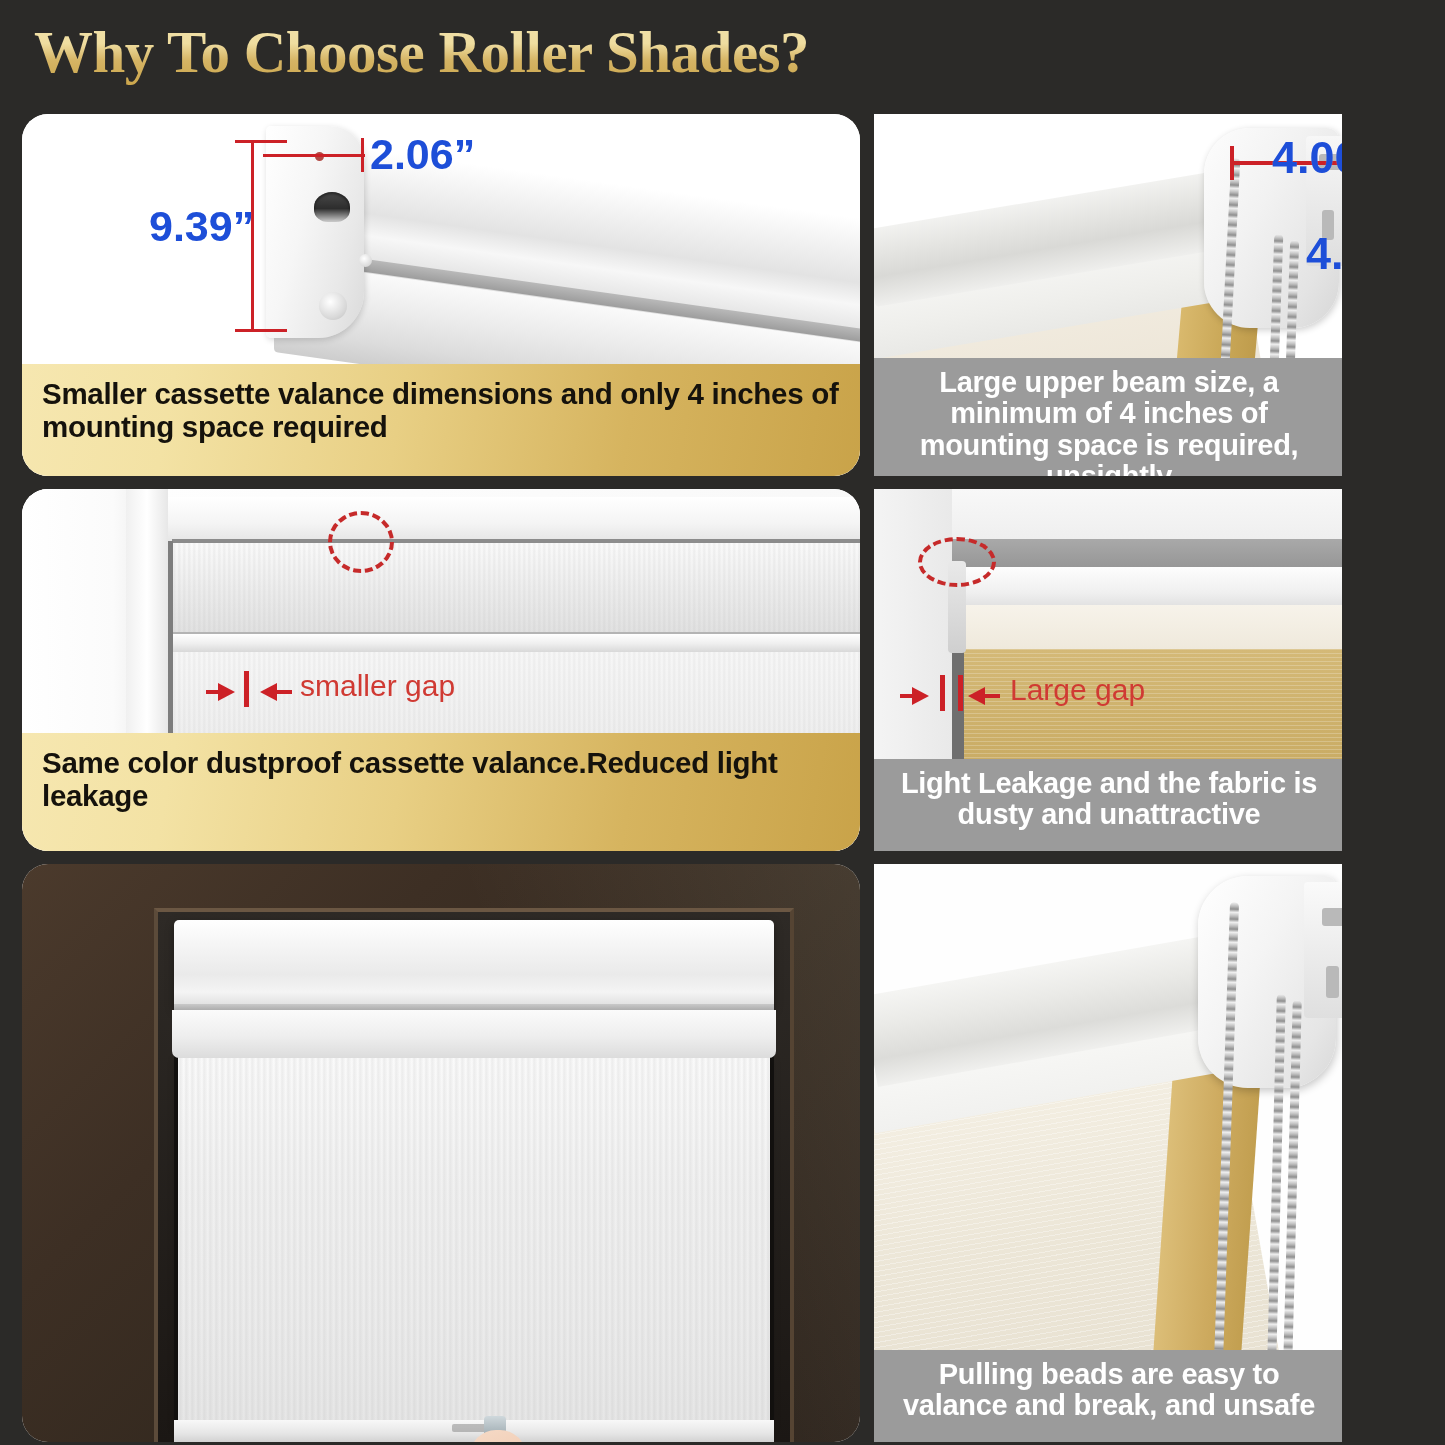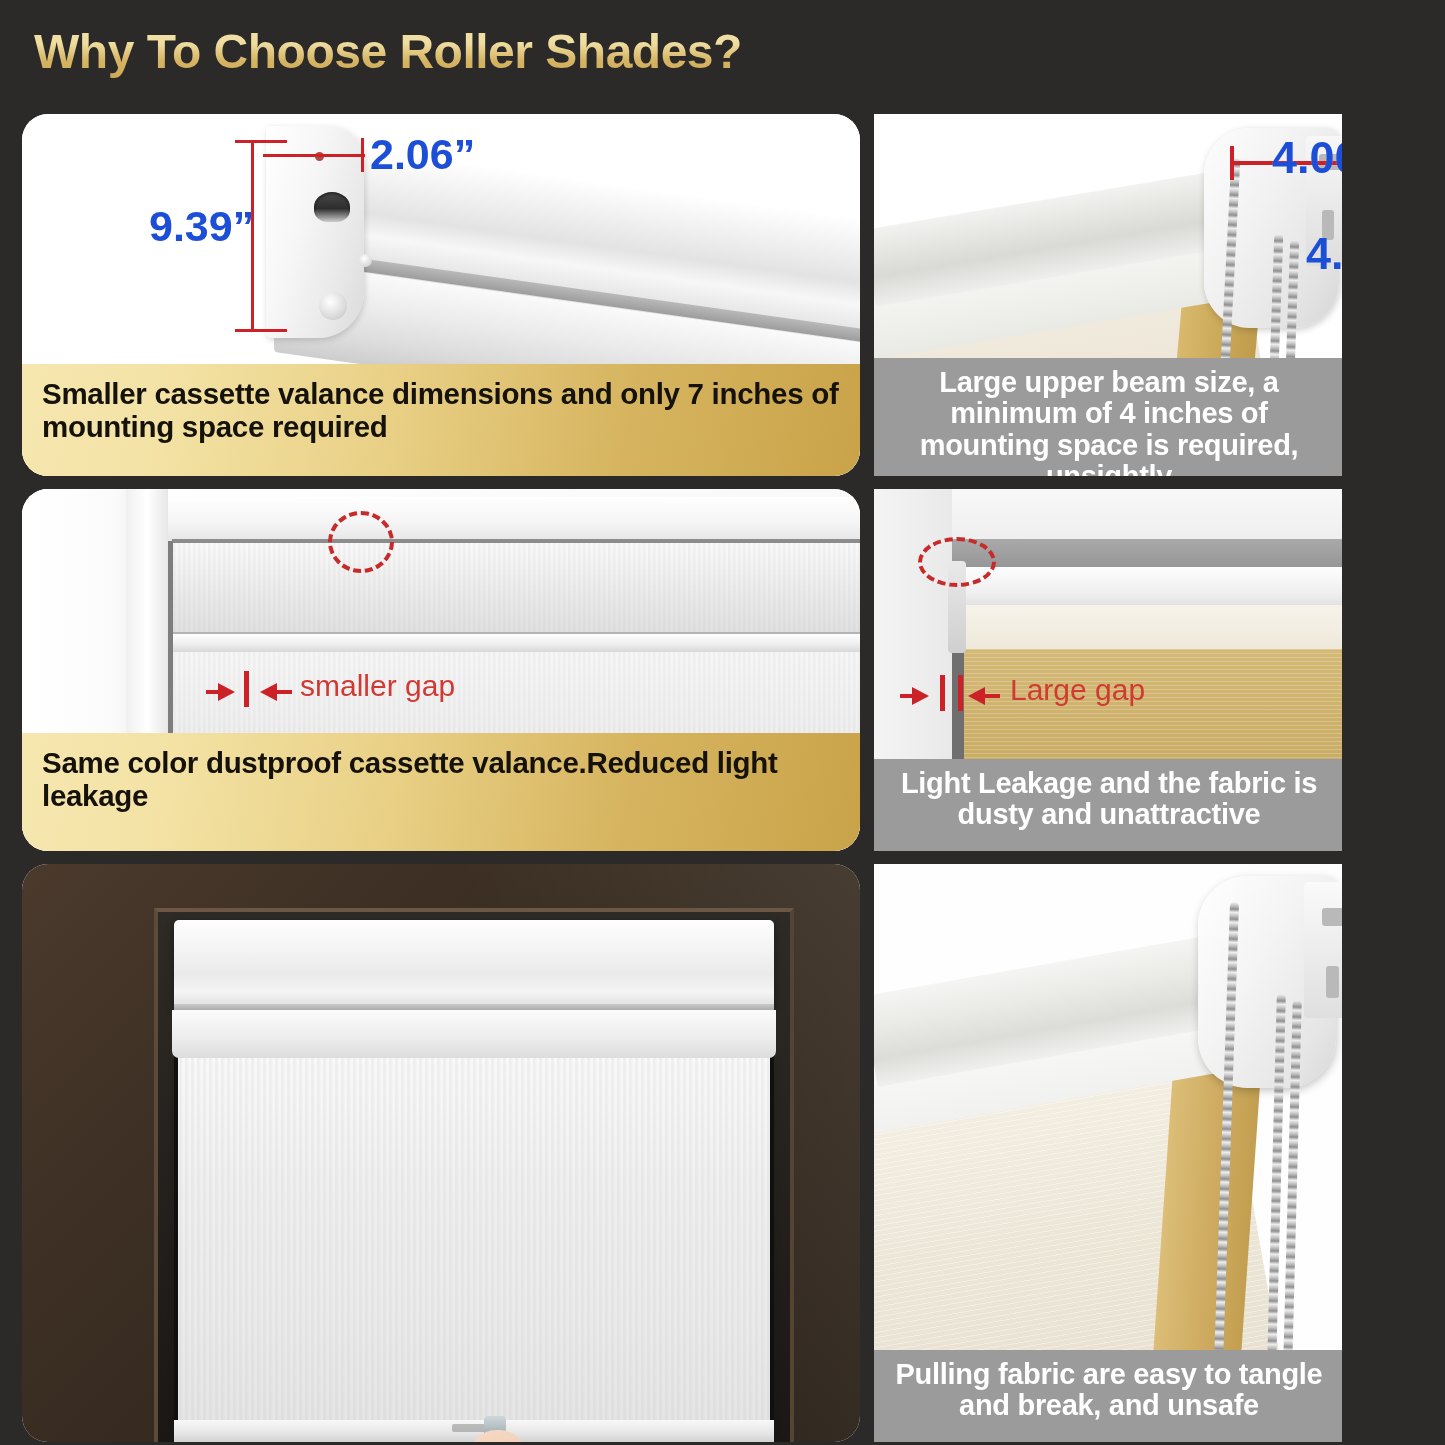"Why To Choose Roller Shades?" .title { font-family: none -> Liberation Serif, serif; font-size: 48px -> 59px }
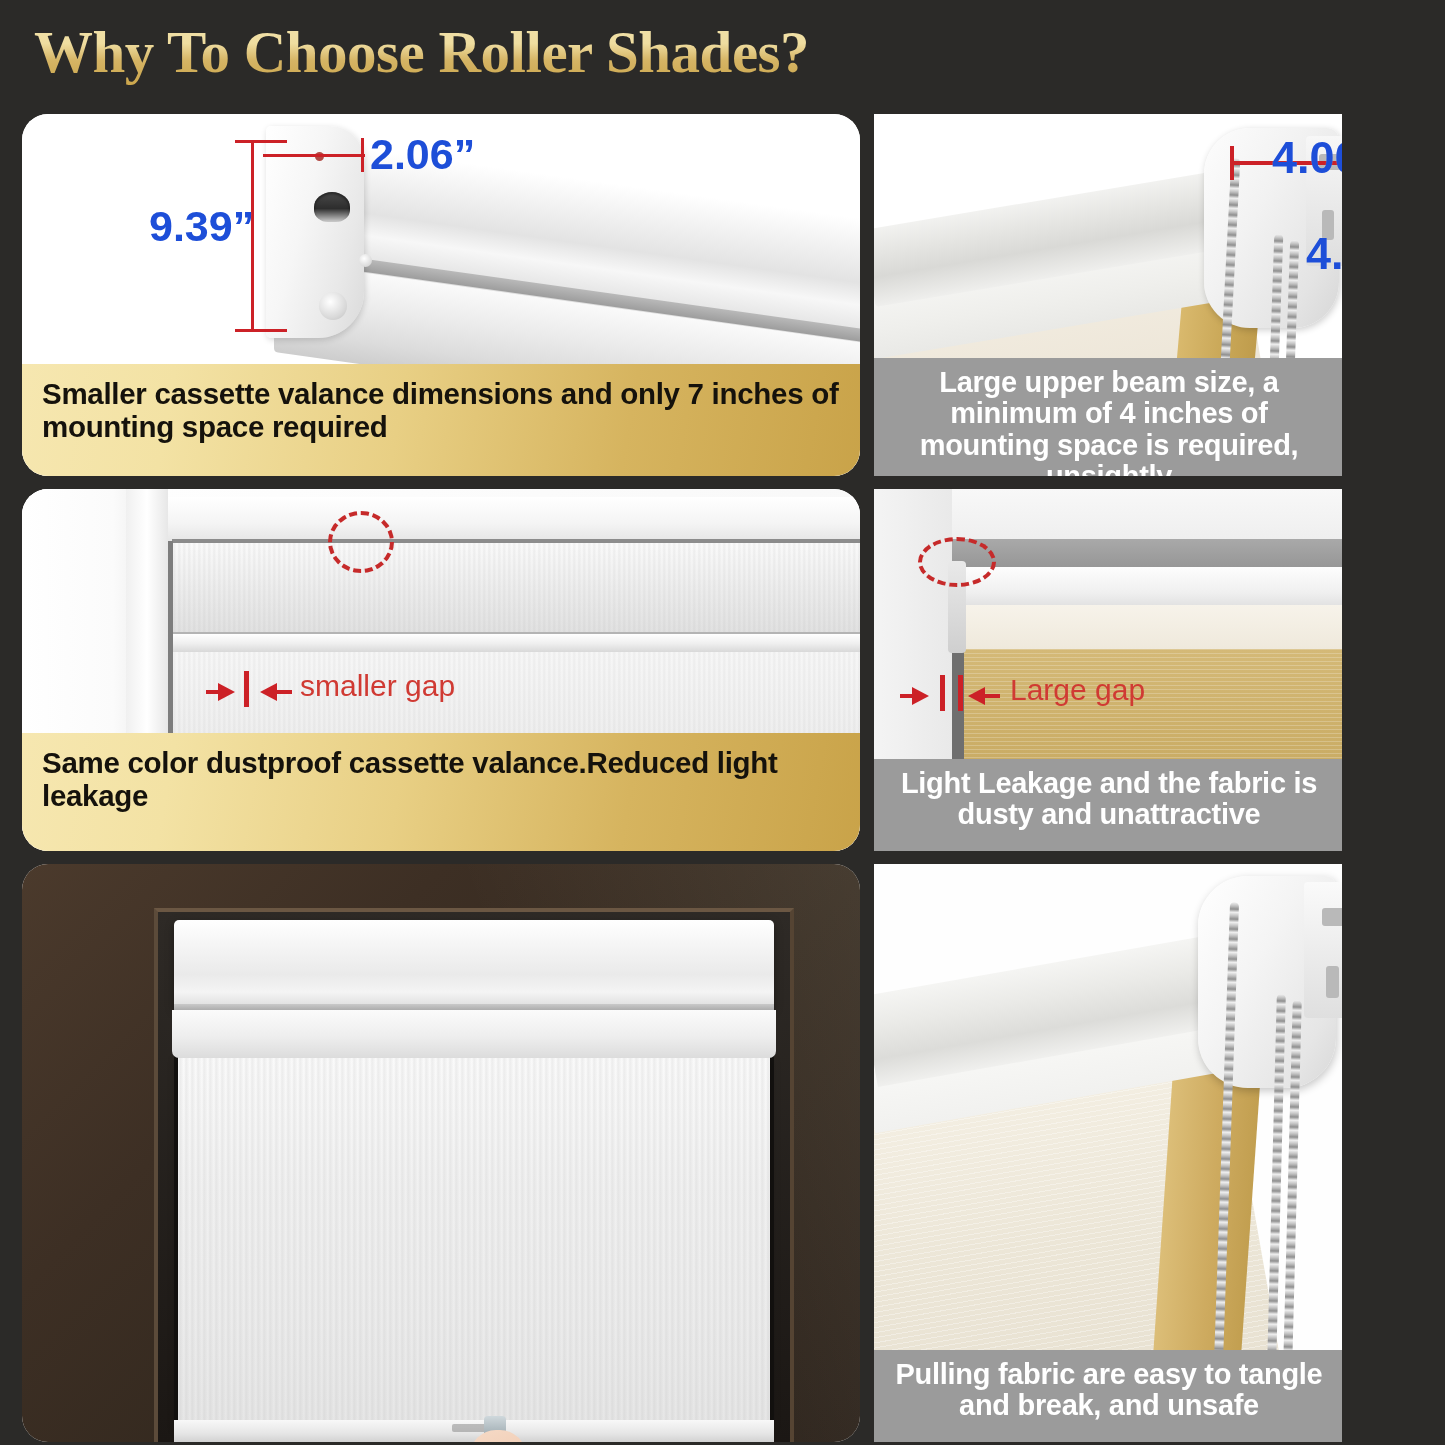"Smaller cassette valance dimensions and" div.cap { text: 7 -> 4 }
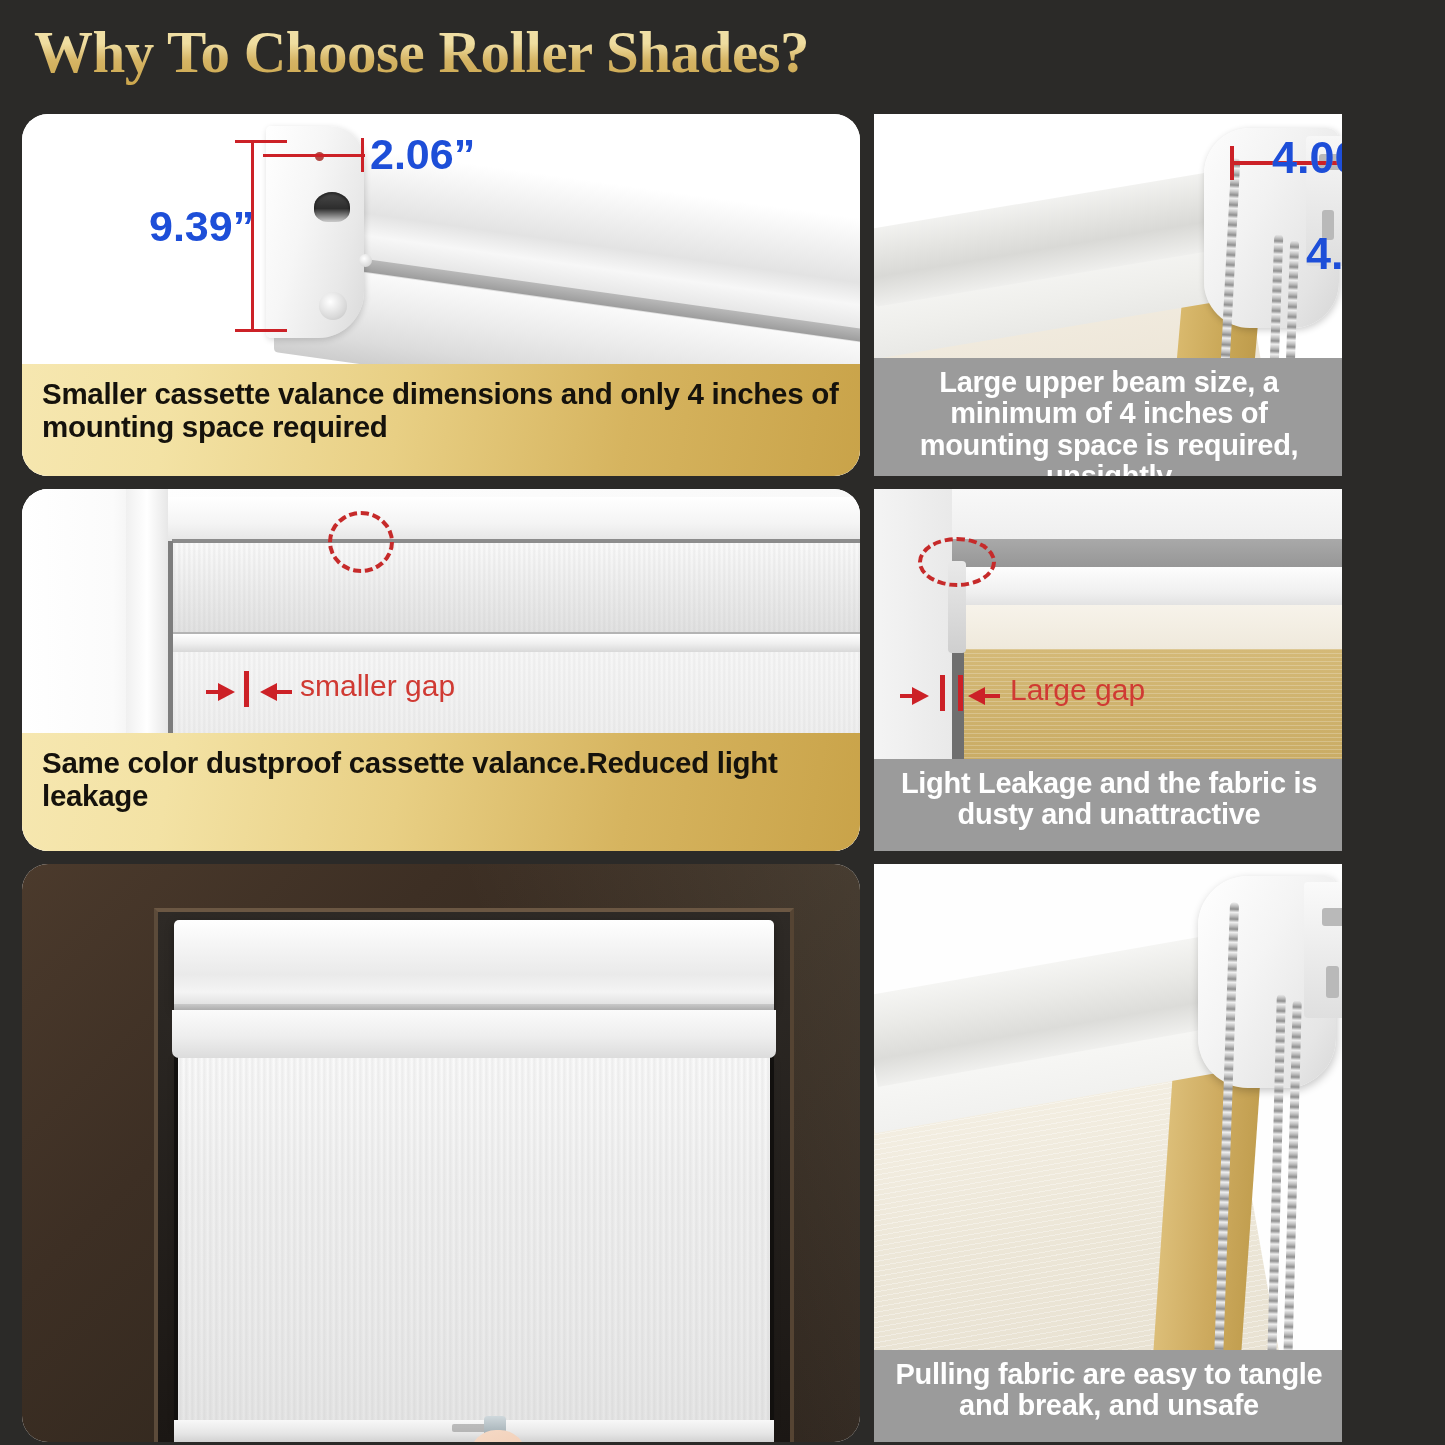"Pulling fabric are easy to" div.cap { text: fabric are easy to tangle -> beads are easy to valance }
